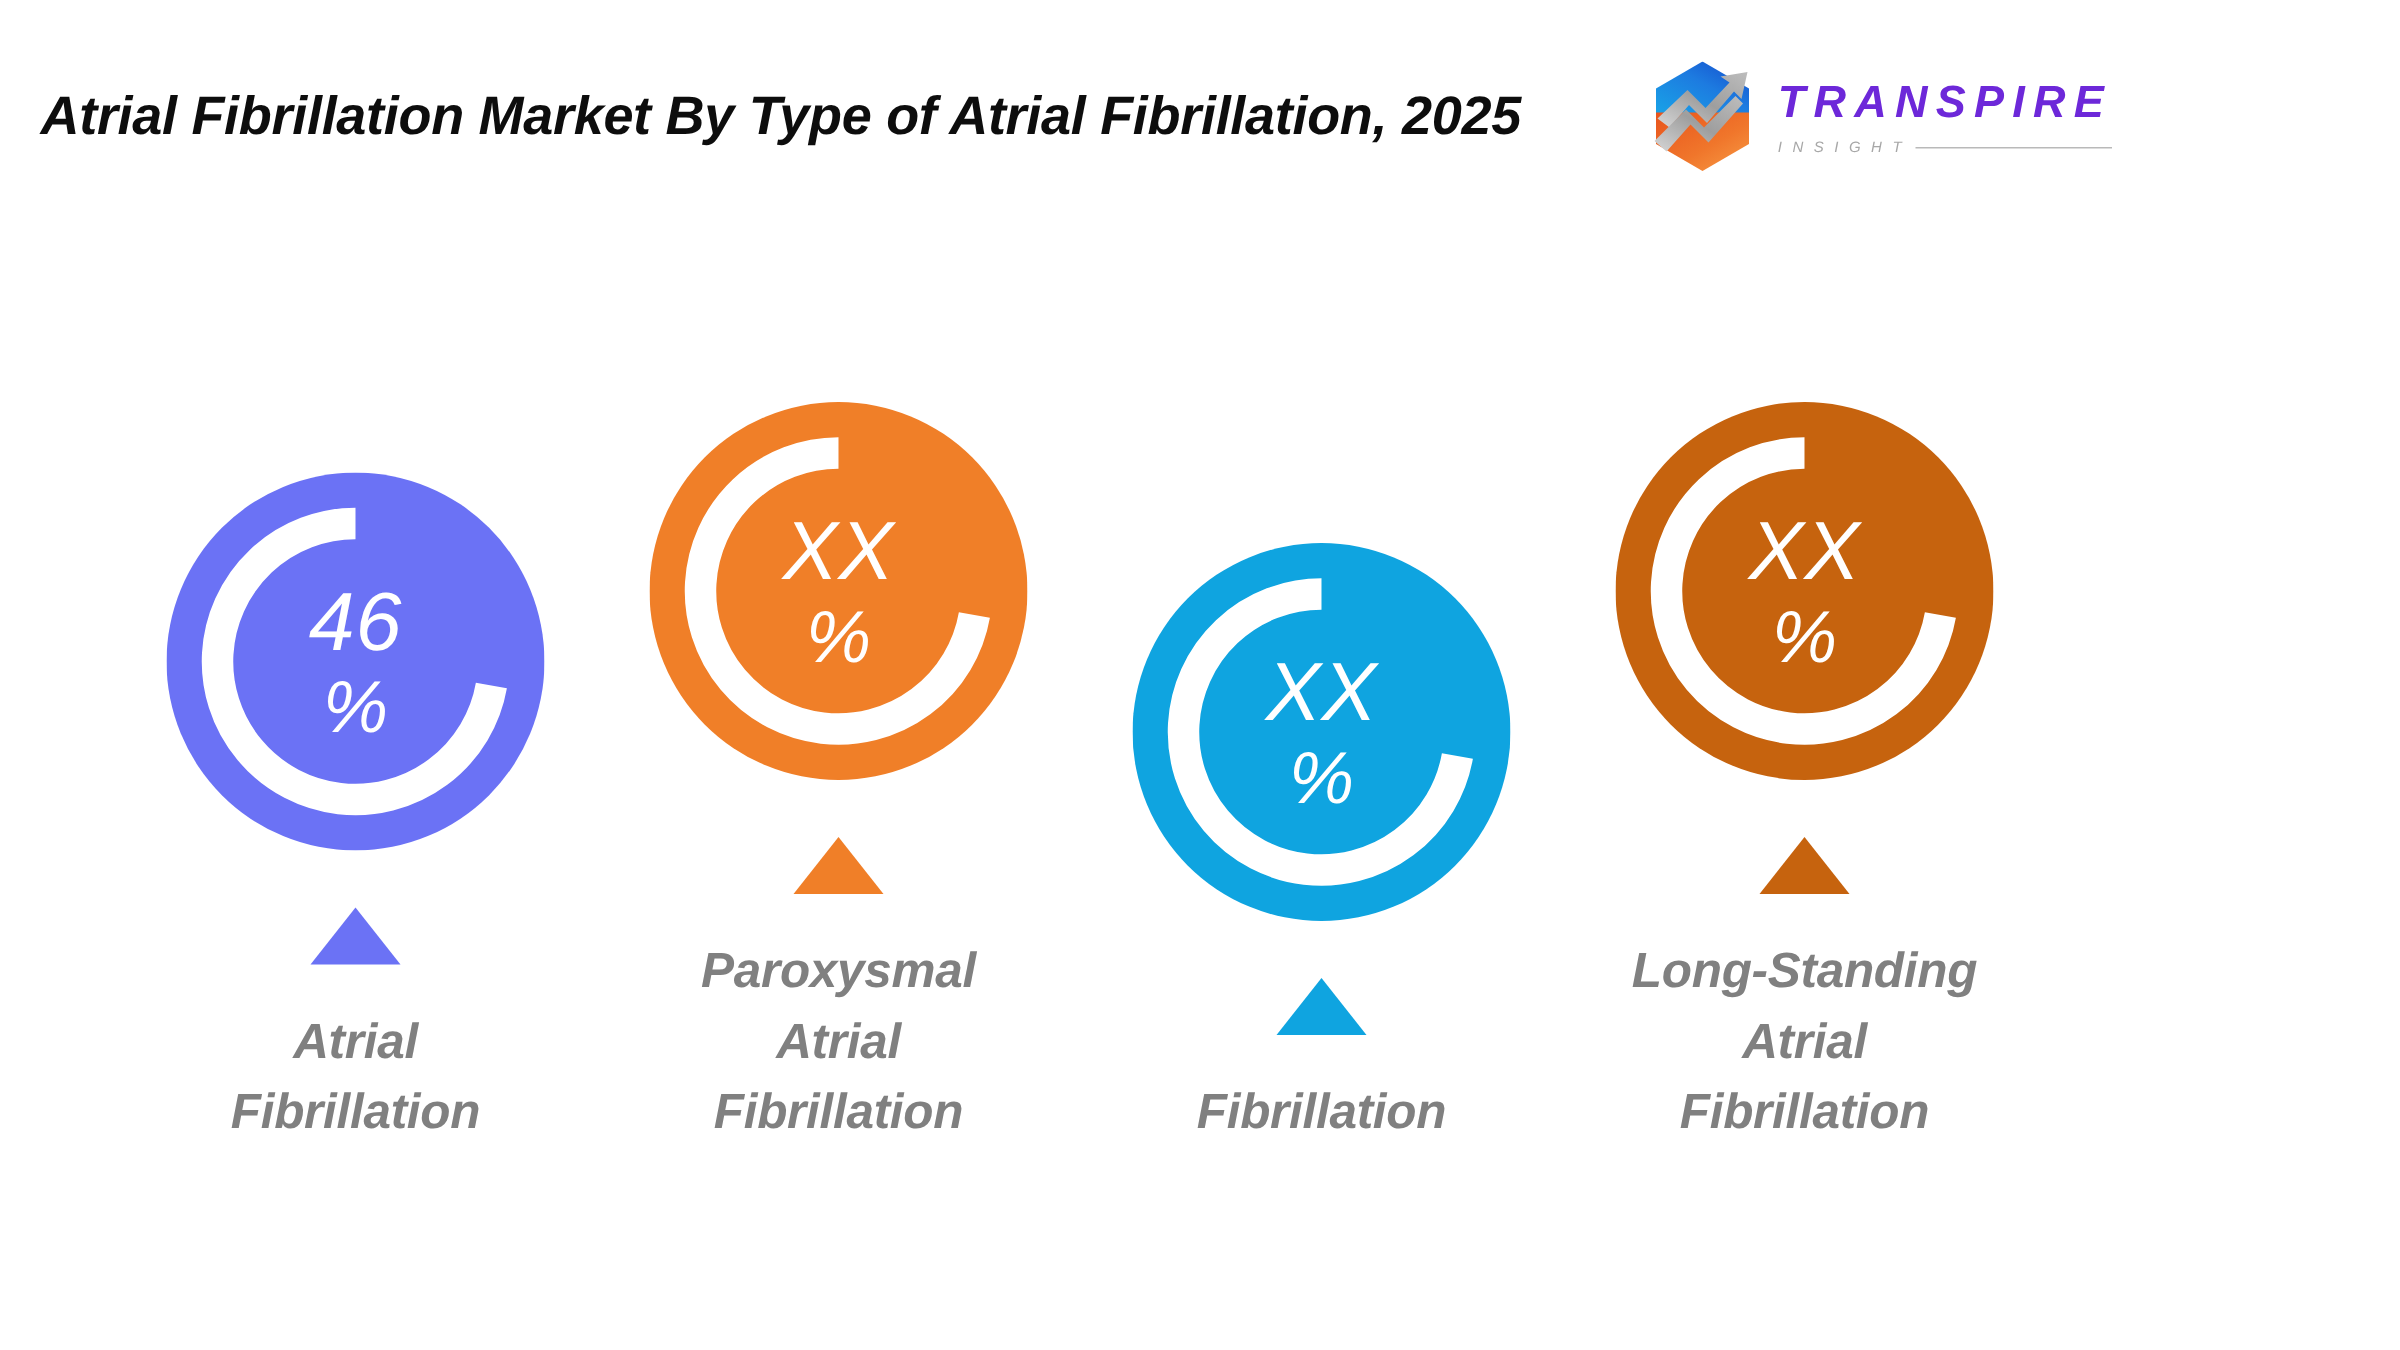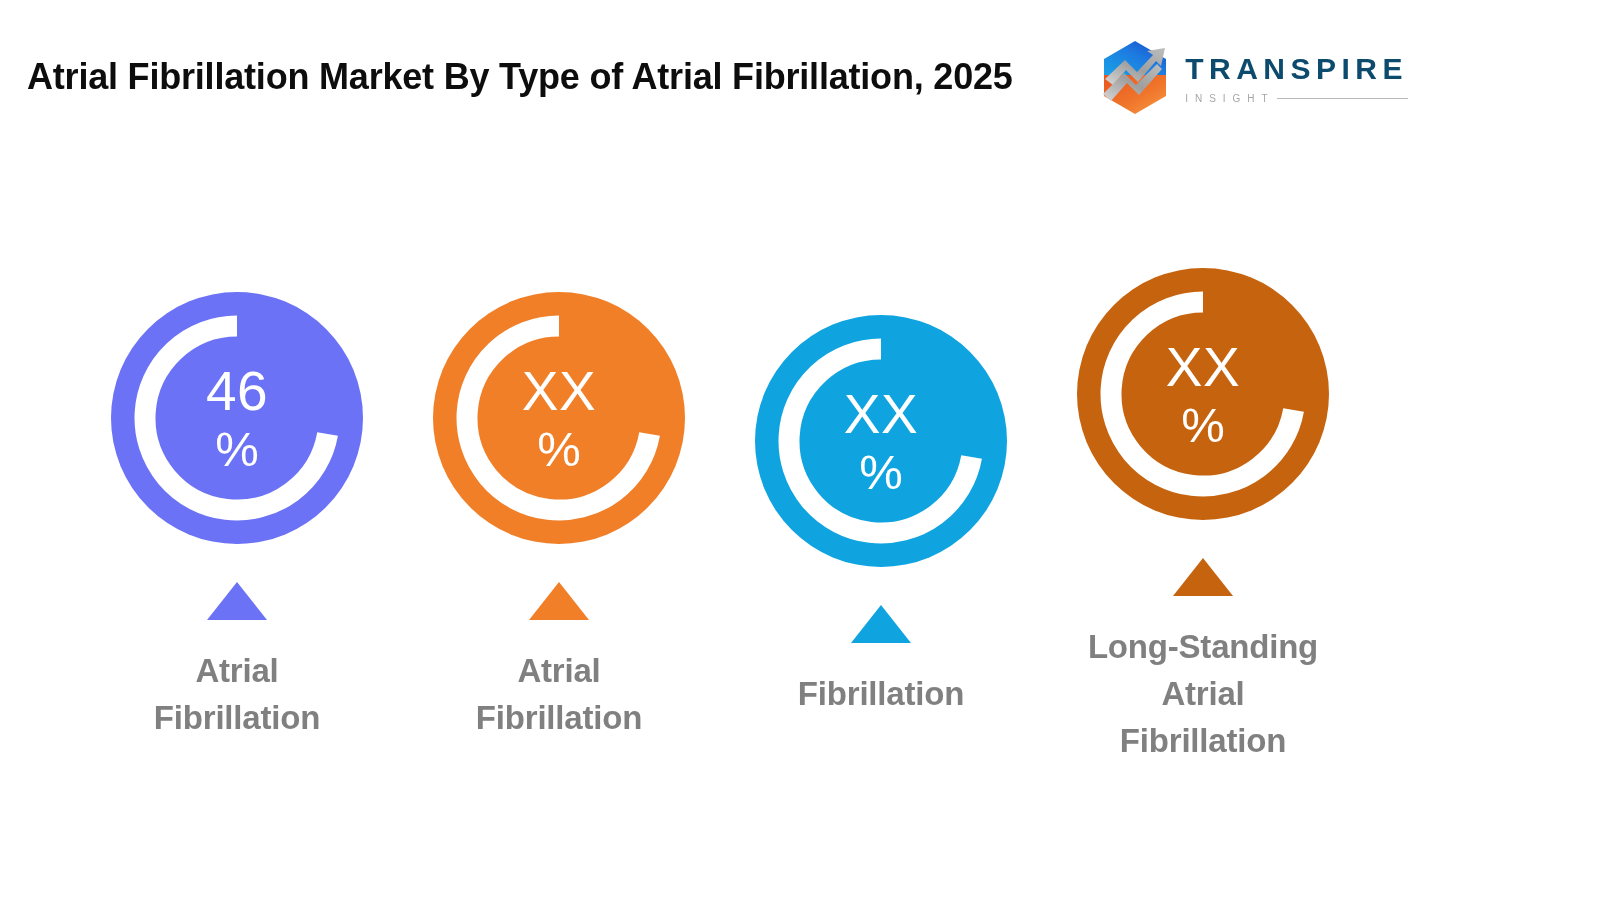"Atrial Fibrillation Market By Type" #page { font-style: none -> italic }
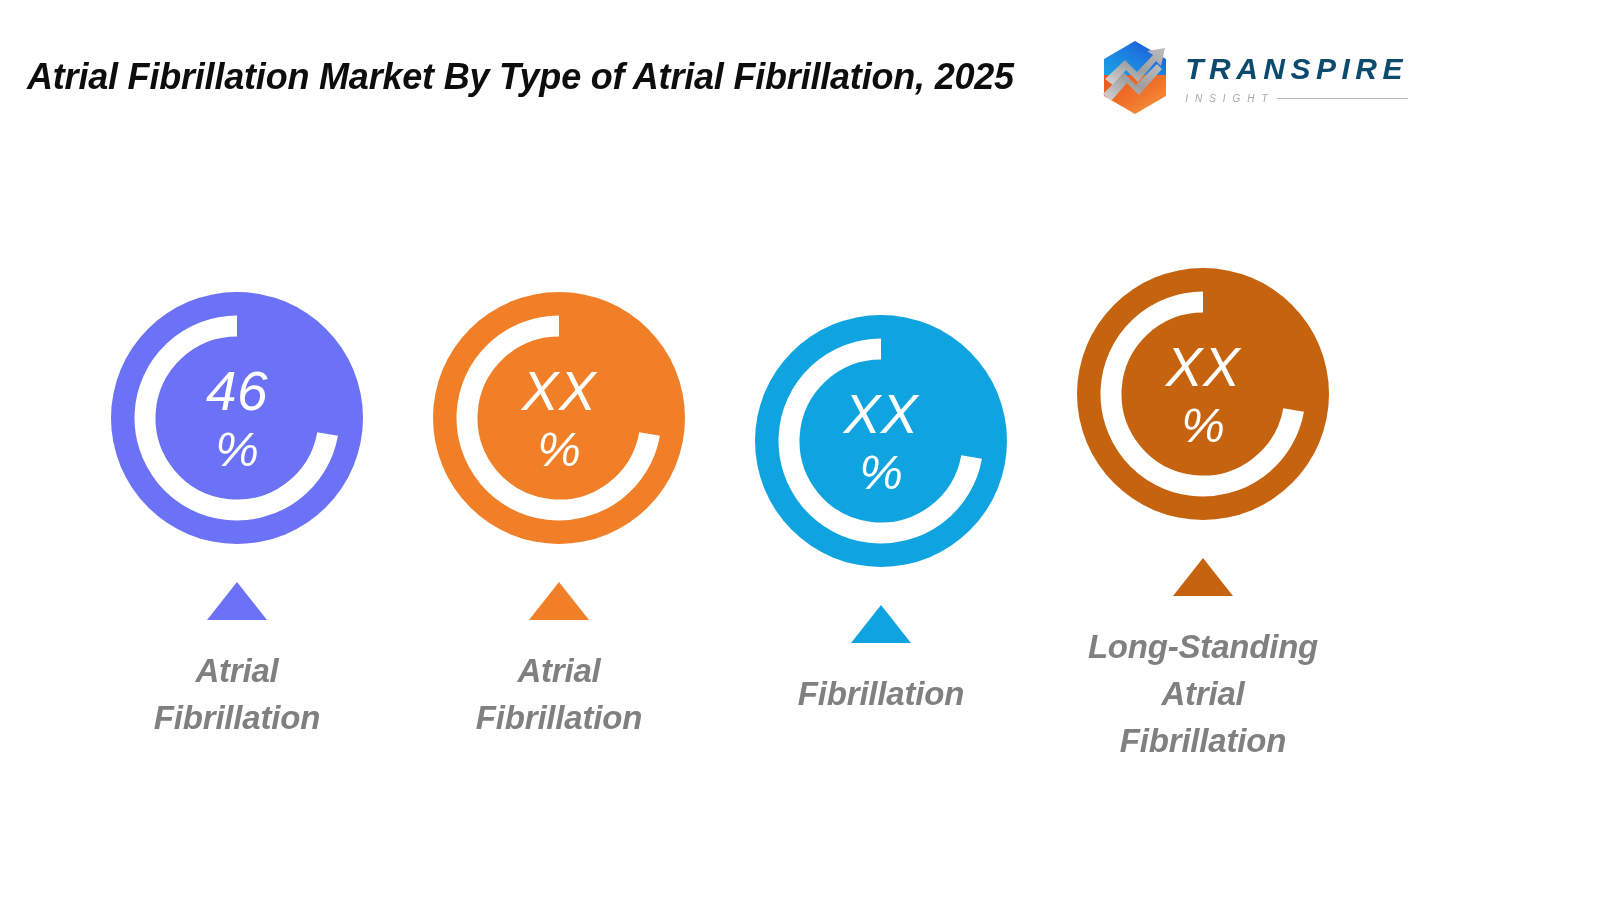"TRANSPIRE" .brand-name { color: #0c4a6e -> #6d28d9 }
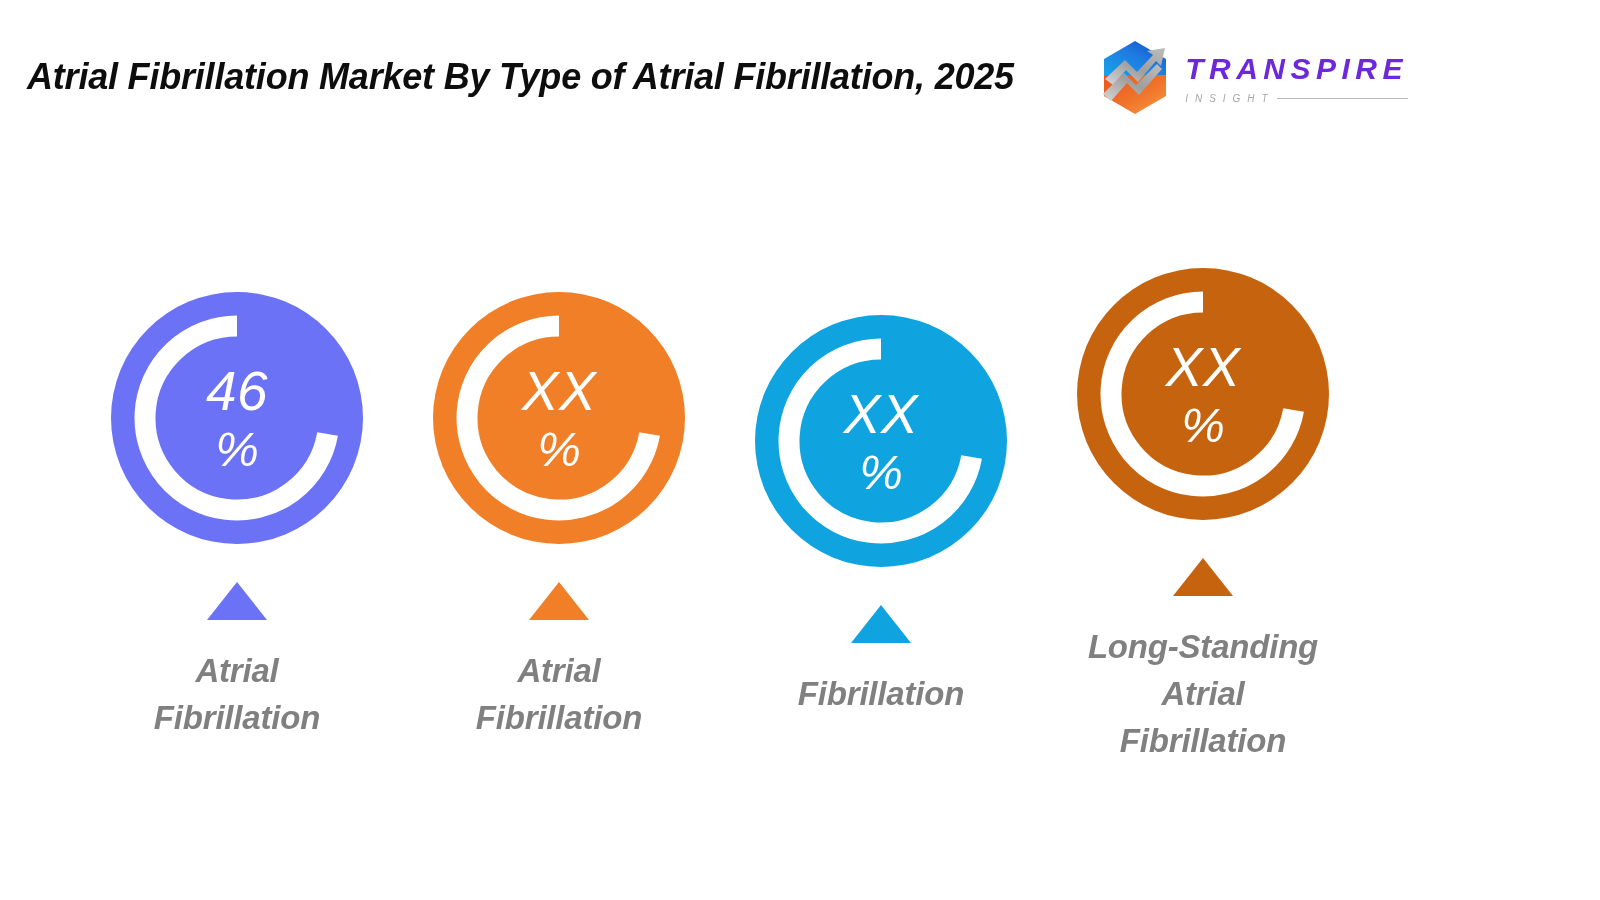"46" .cards { align-items: center -> flex-end }
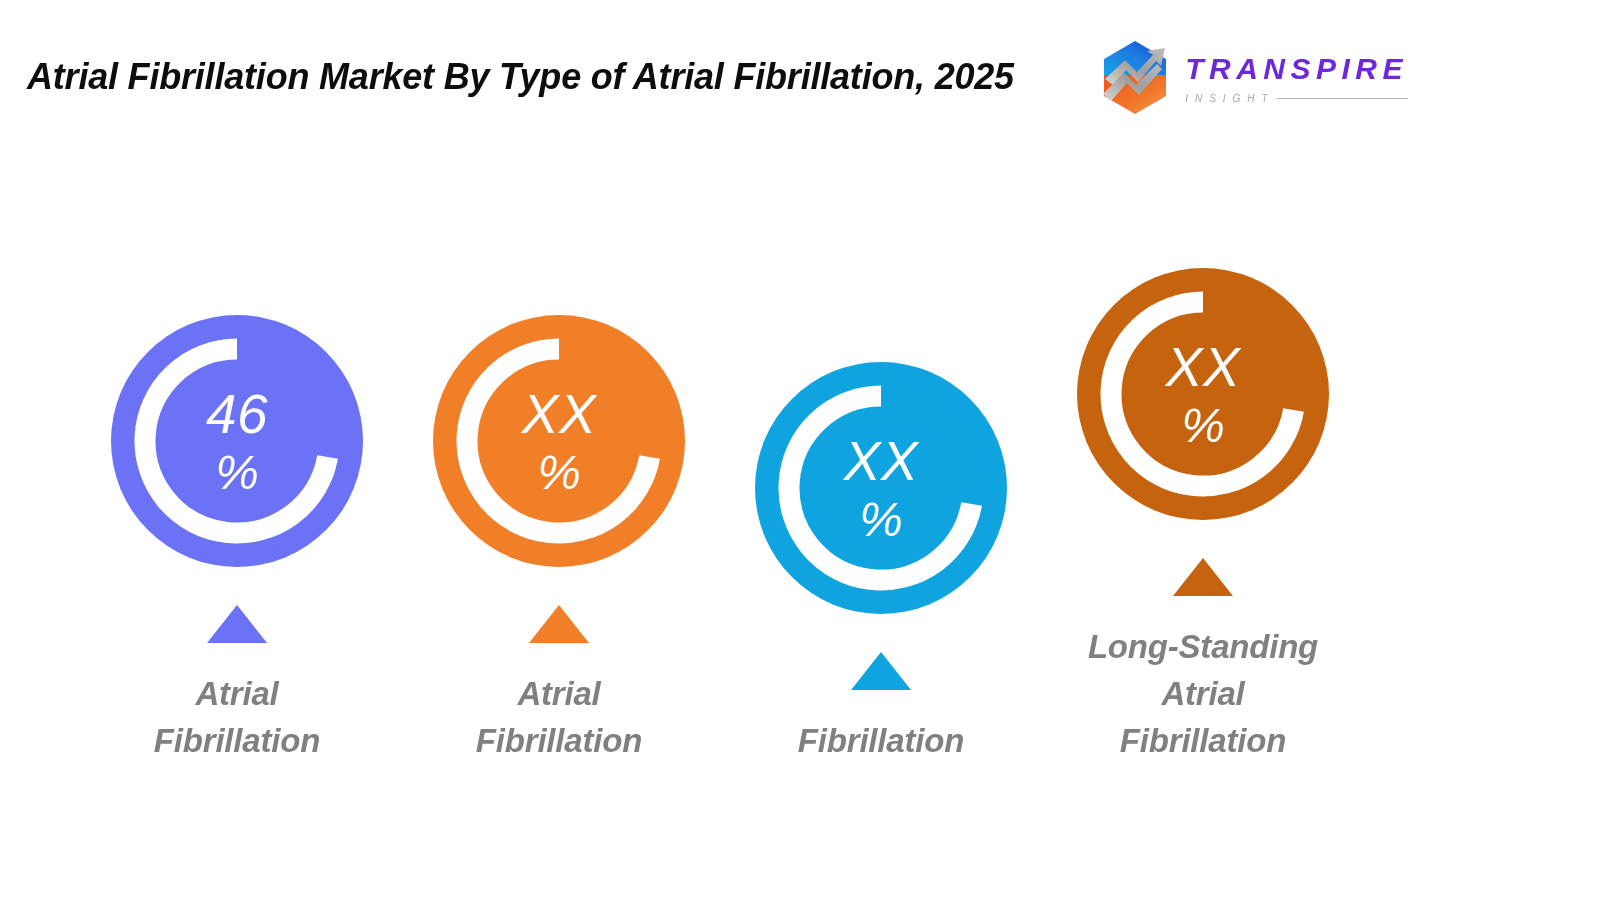"Paroxysmal" div { html: none -> <div>Paroxysmal</div> }
